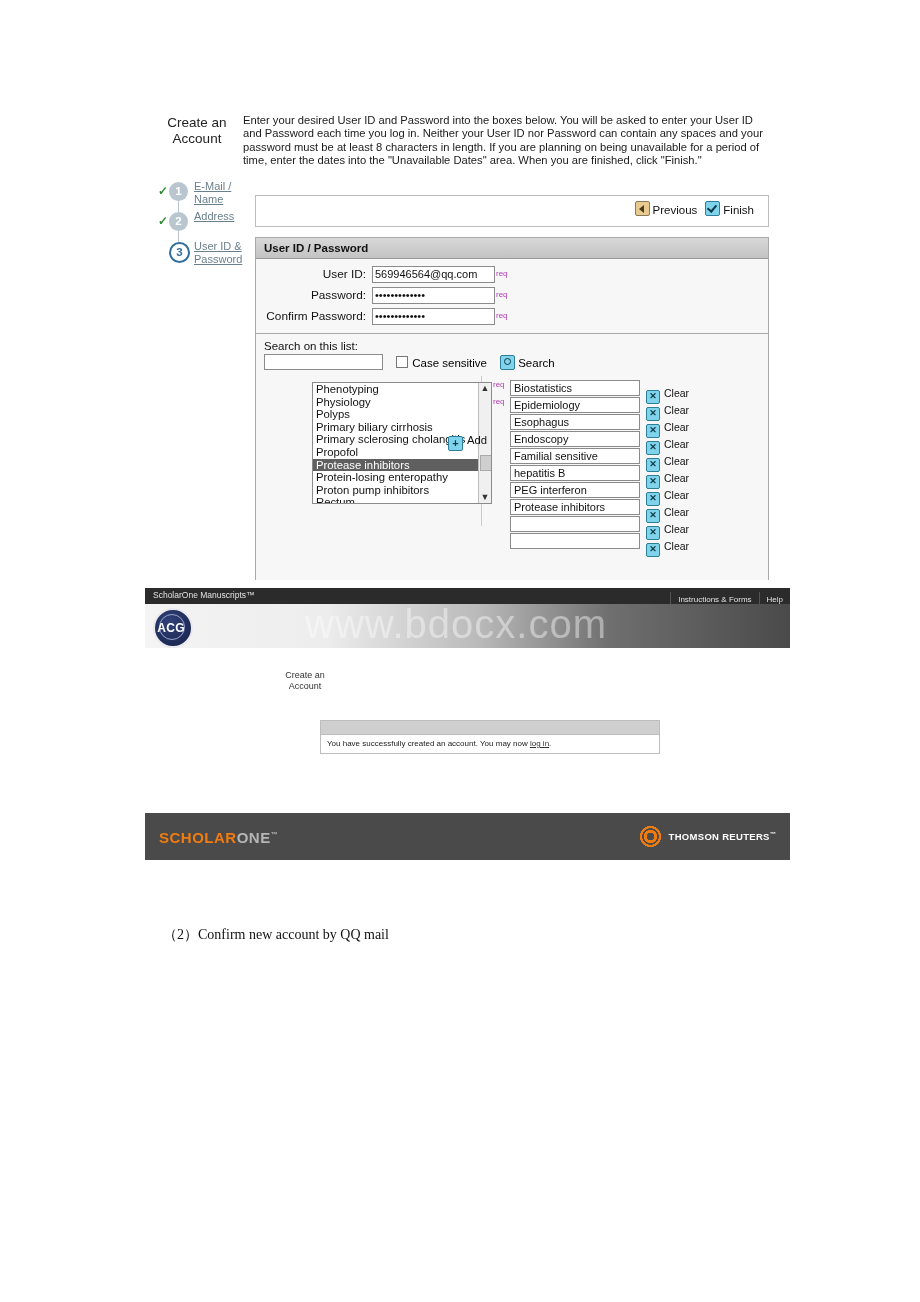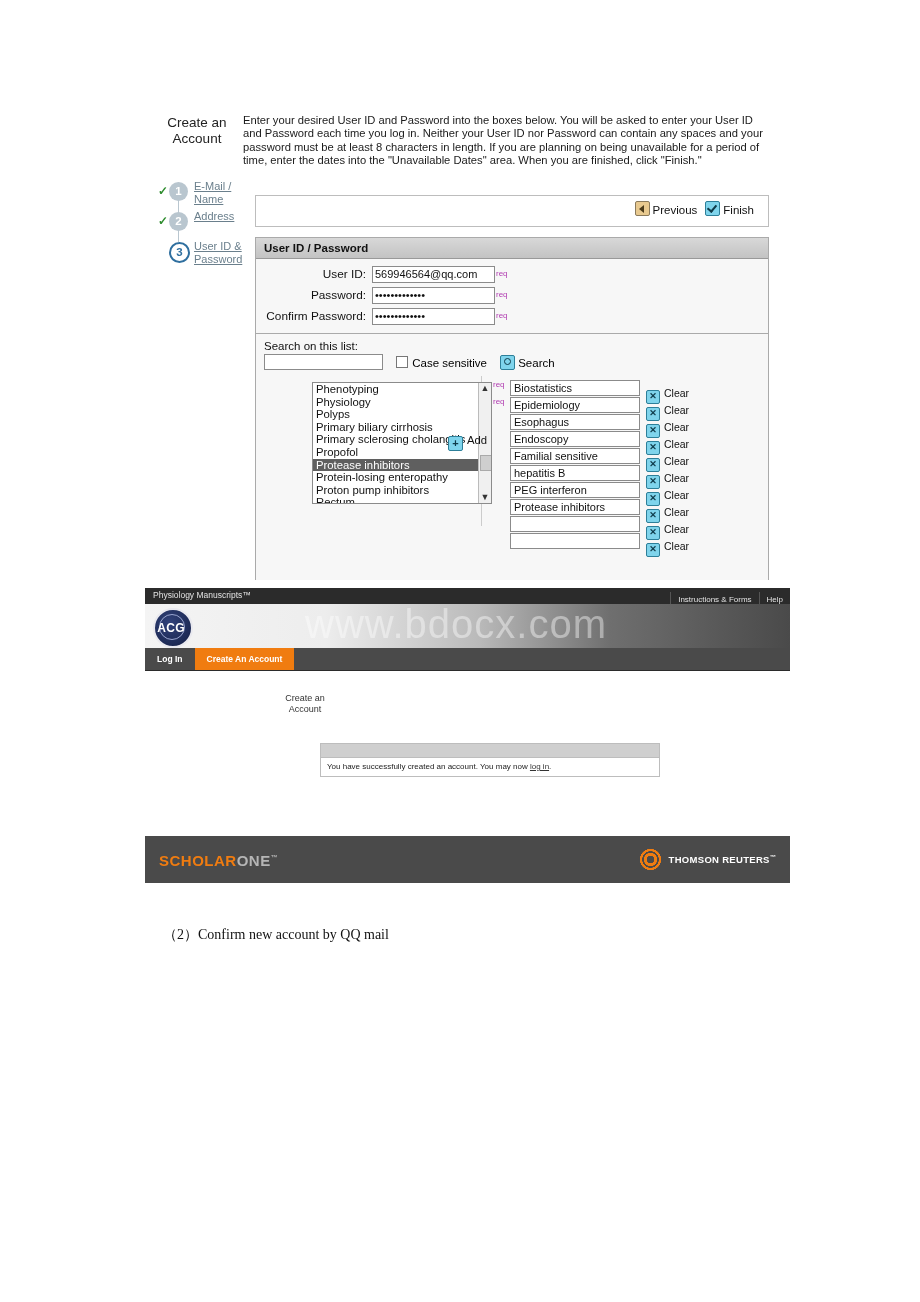"Physiology Manuscripts™" span.brand { text: Physiology -> ScholarOne }
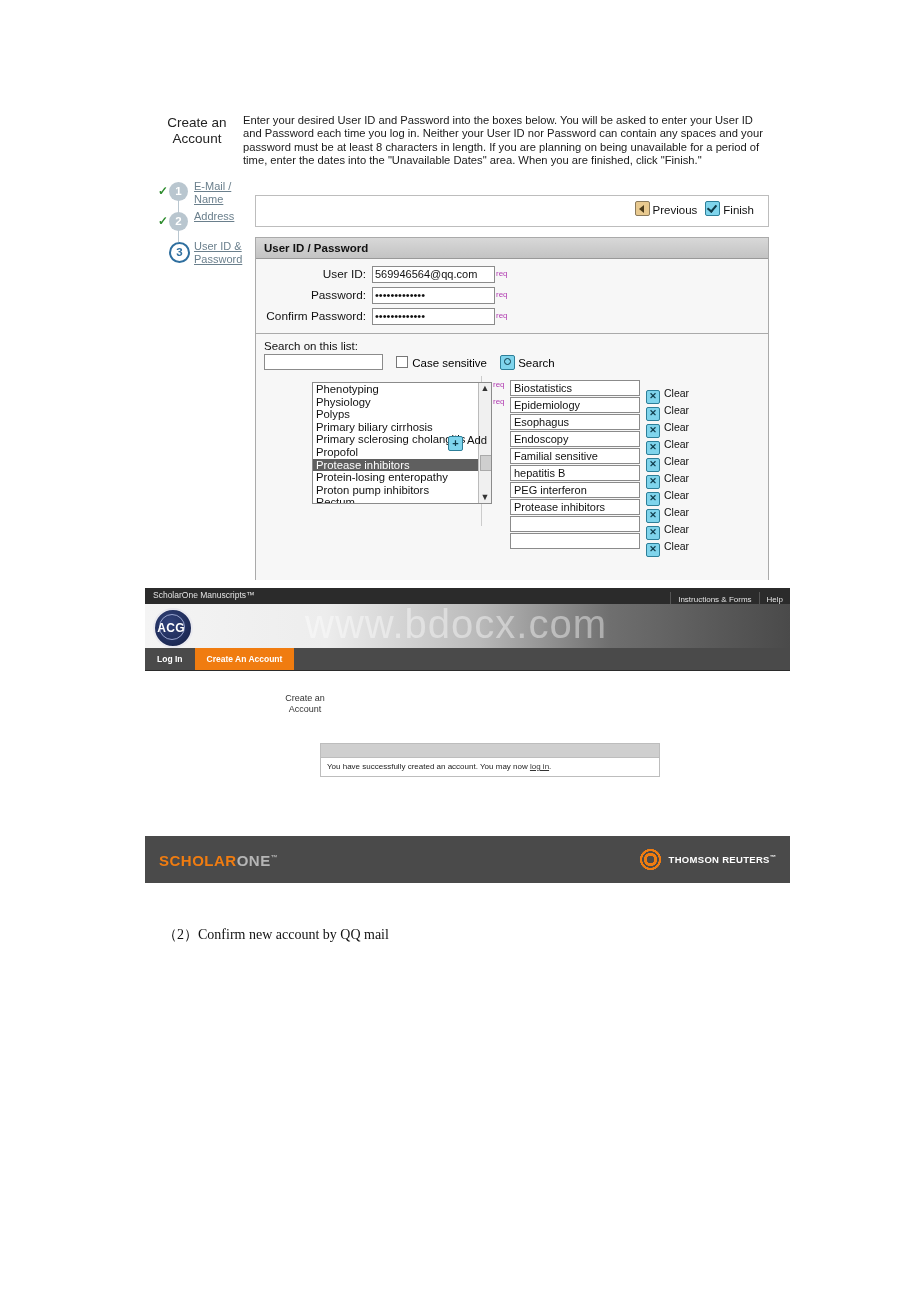"Log In Create An Account" div.s1-tabs { html: <div> <span>Log In</span><span>Create An Account</span> </div> -> none }
